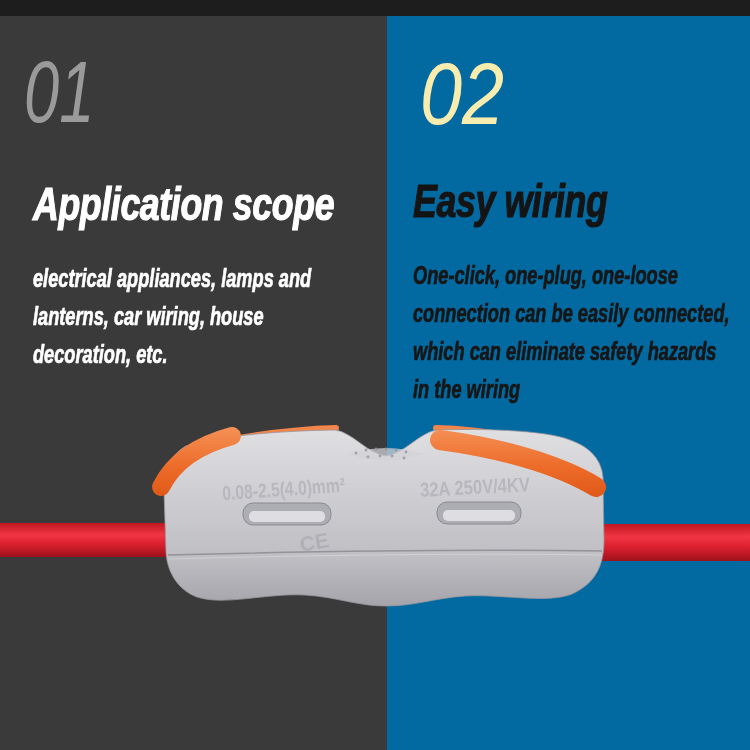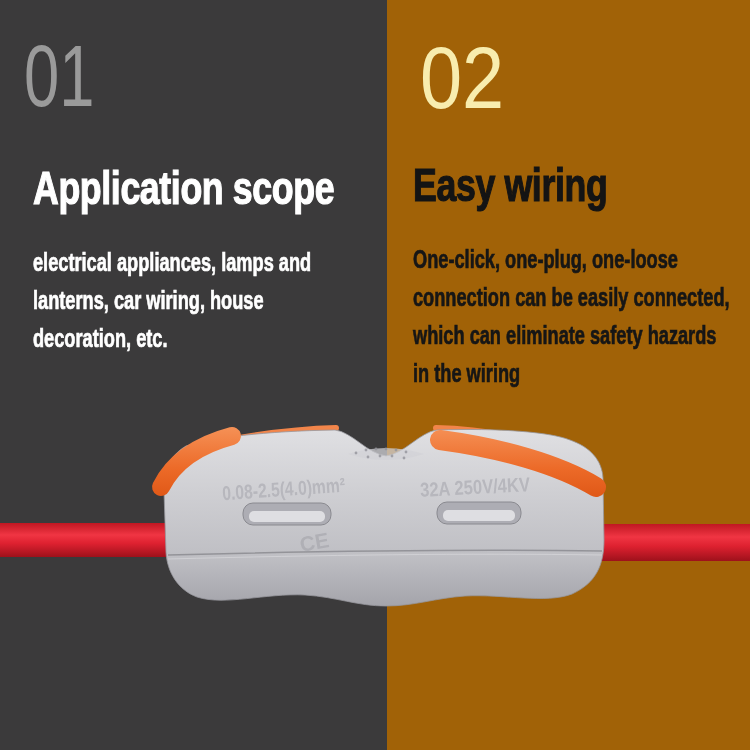"01" .panel { font-style: none -> italic; top: 0 -> 16px }
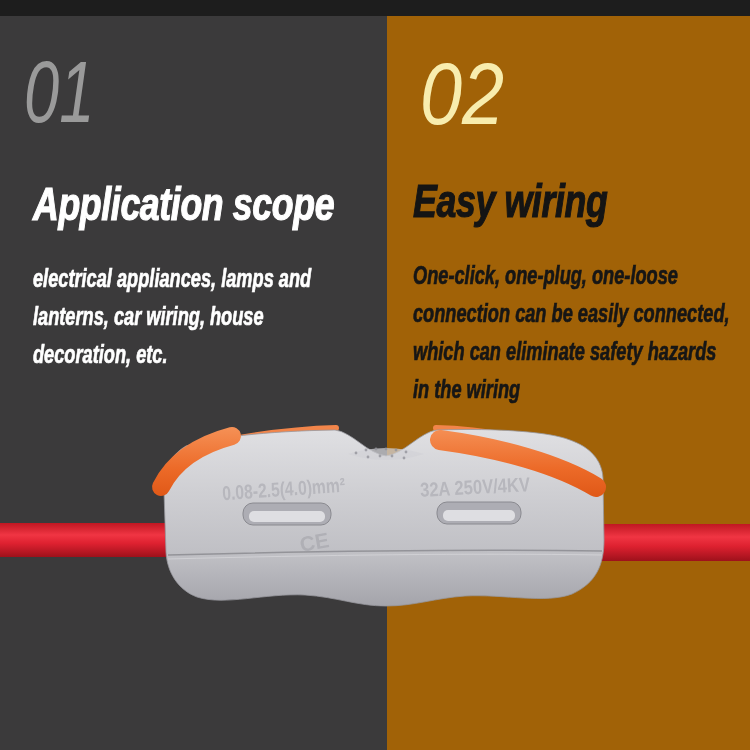"02" .panel-right { background: #a16207 -> #0369a1 }
